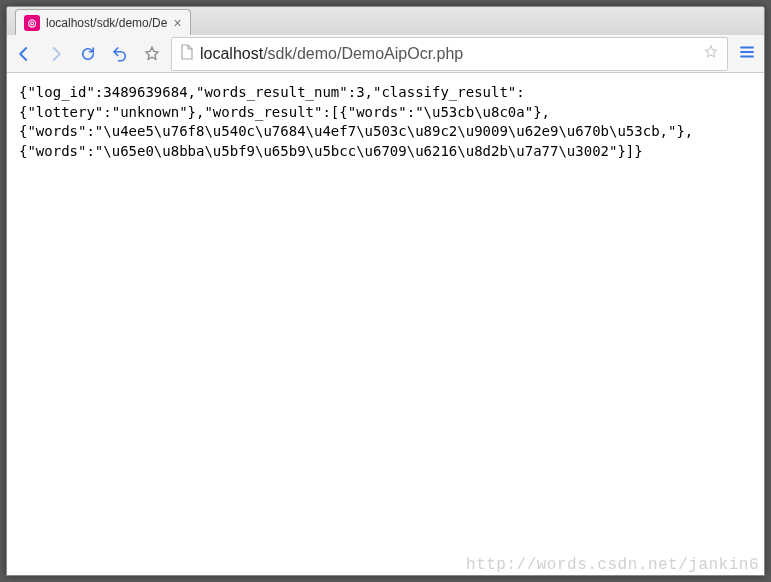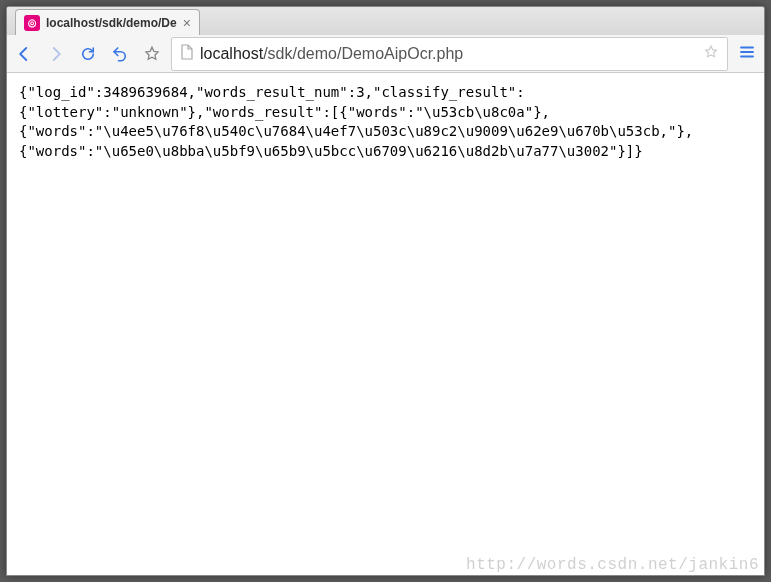"localhost/sdk/demo/De" .tab-title { font-weight: bold -> none }
